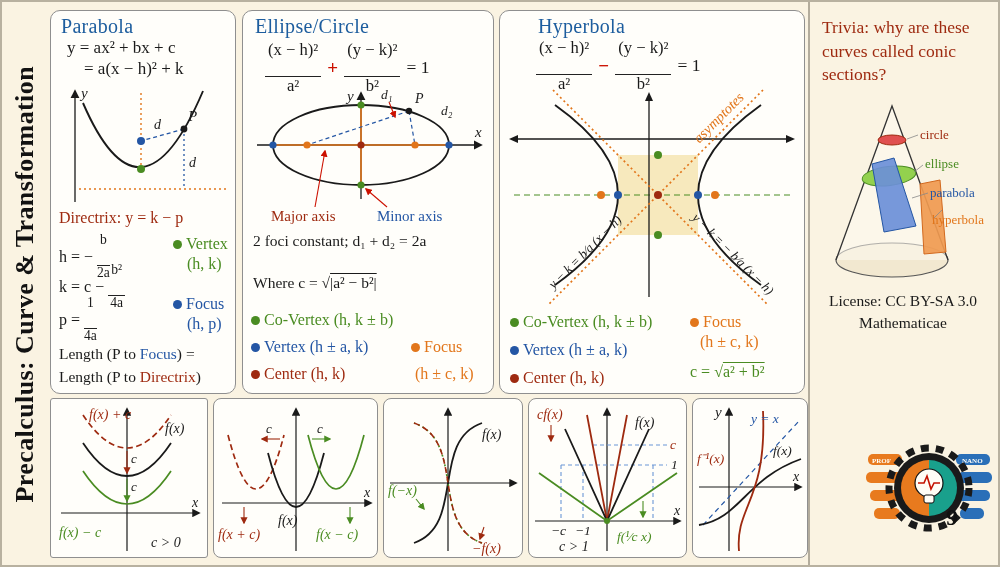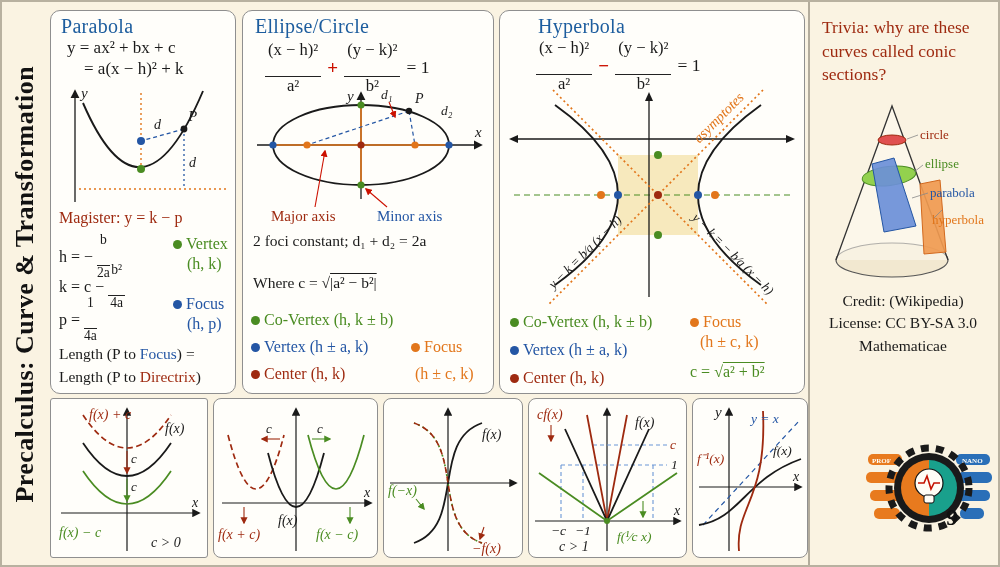"Magister:" span { text: Magister -> Directrix }
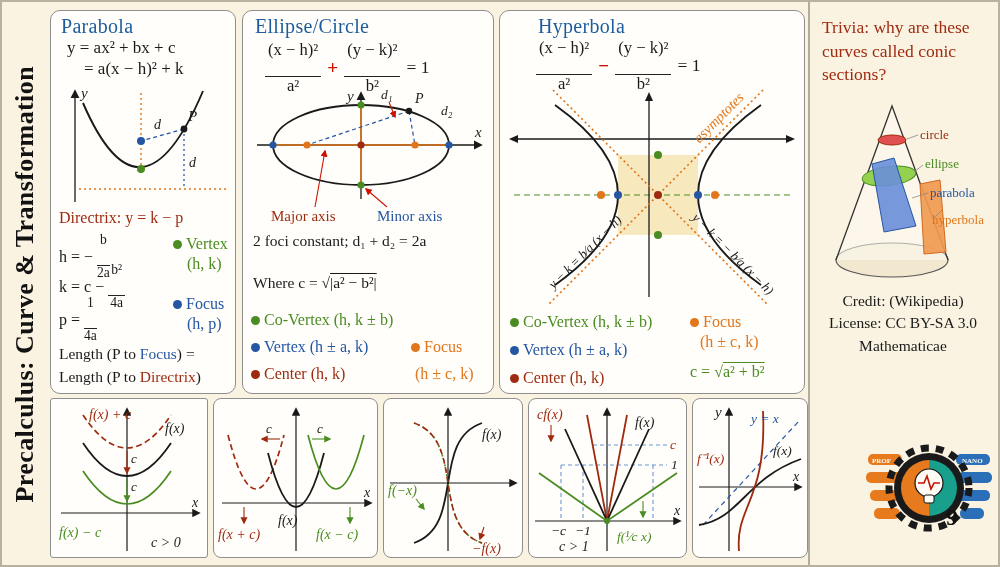"Credit: (Wikipedia)" div { html: <div>Credit: (Wikipedia)</div> -> none }
